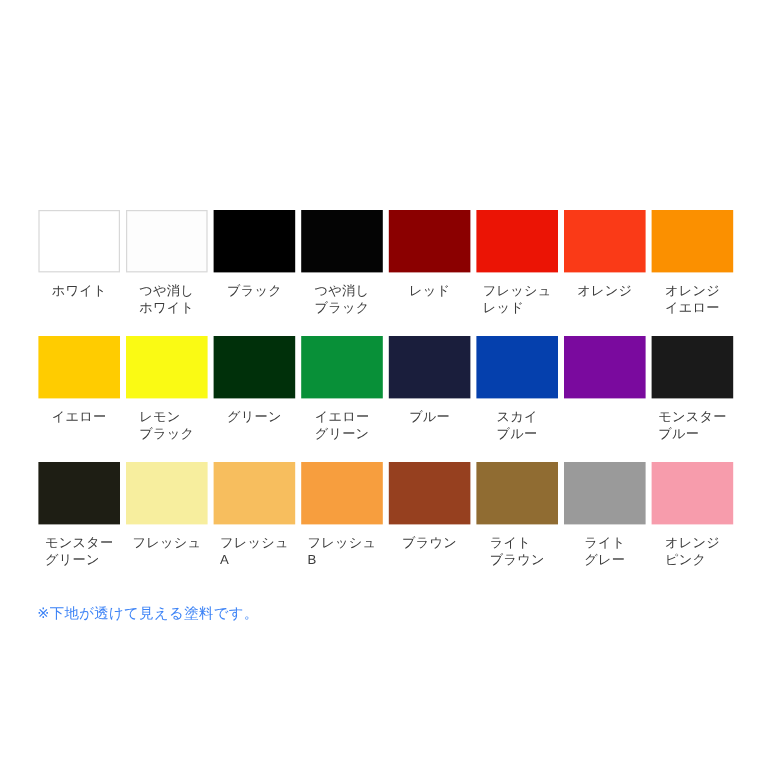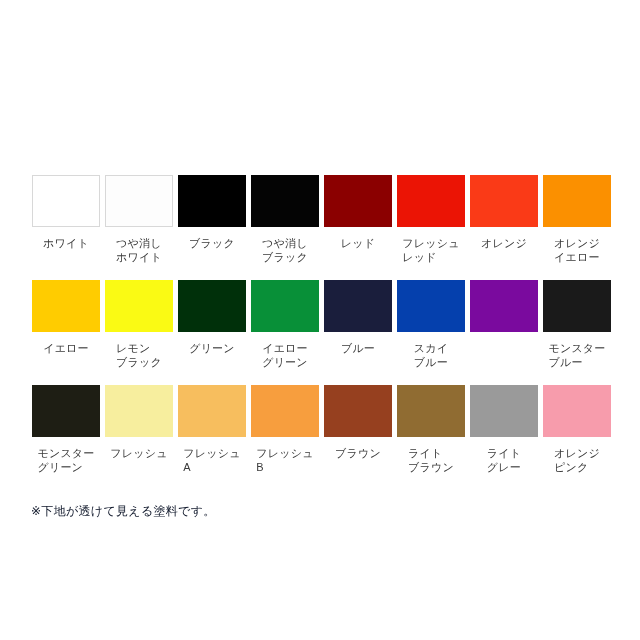"※下地が透けて見える塗料です。" .footnote { color: #0f172a -> #3b82f6 }
